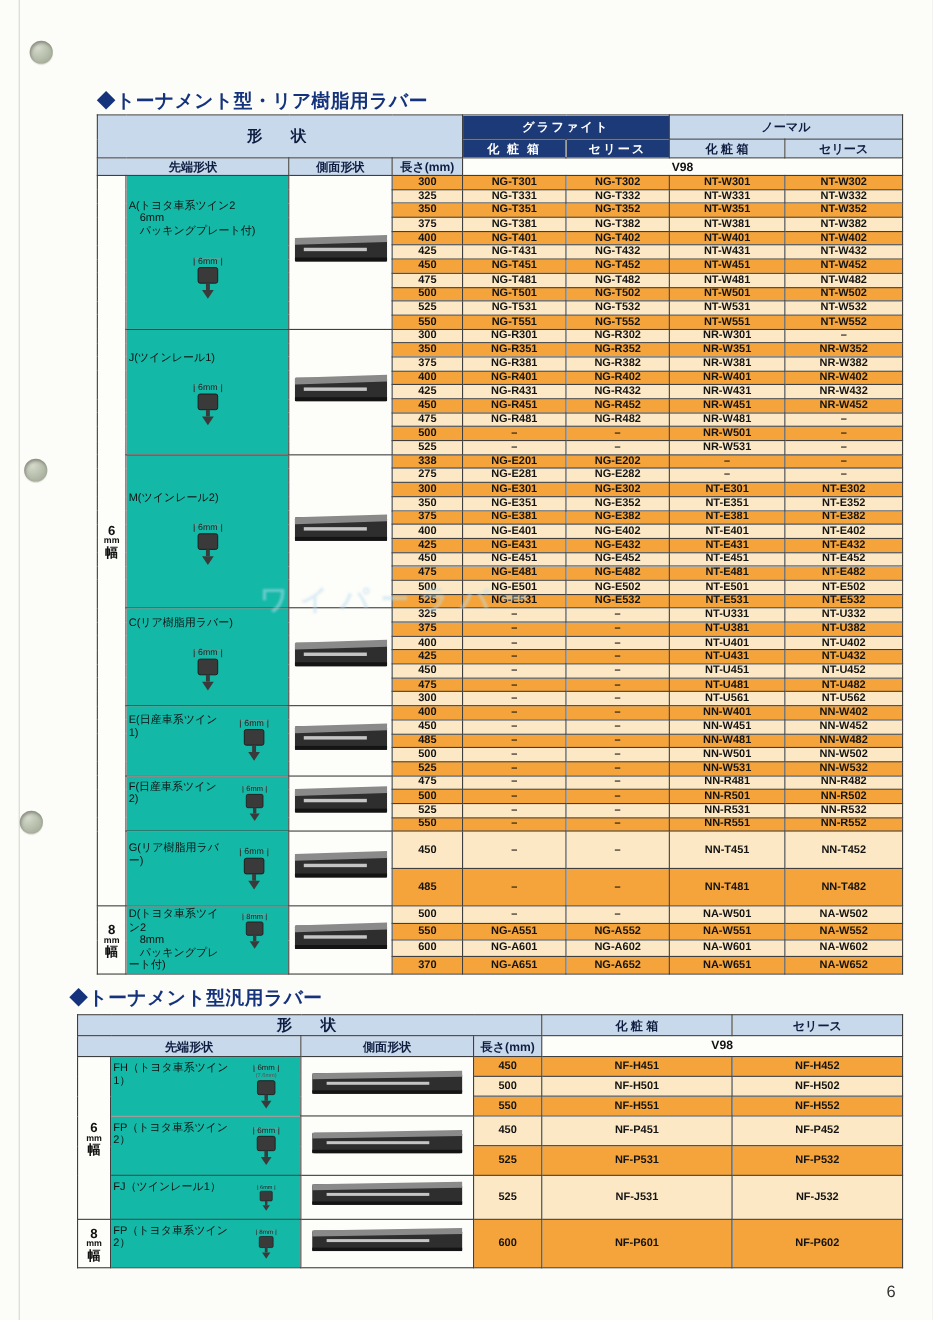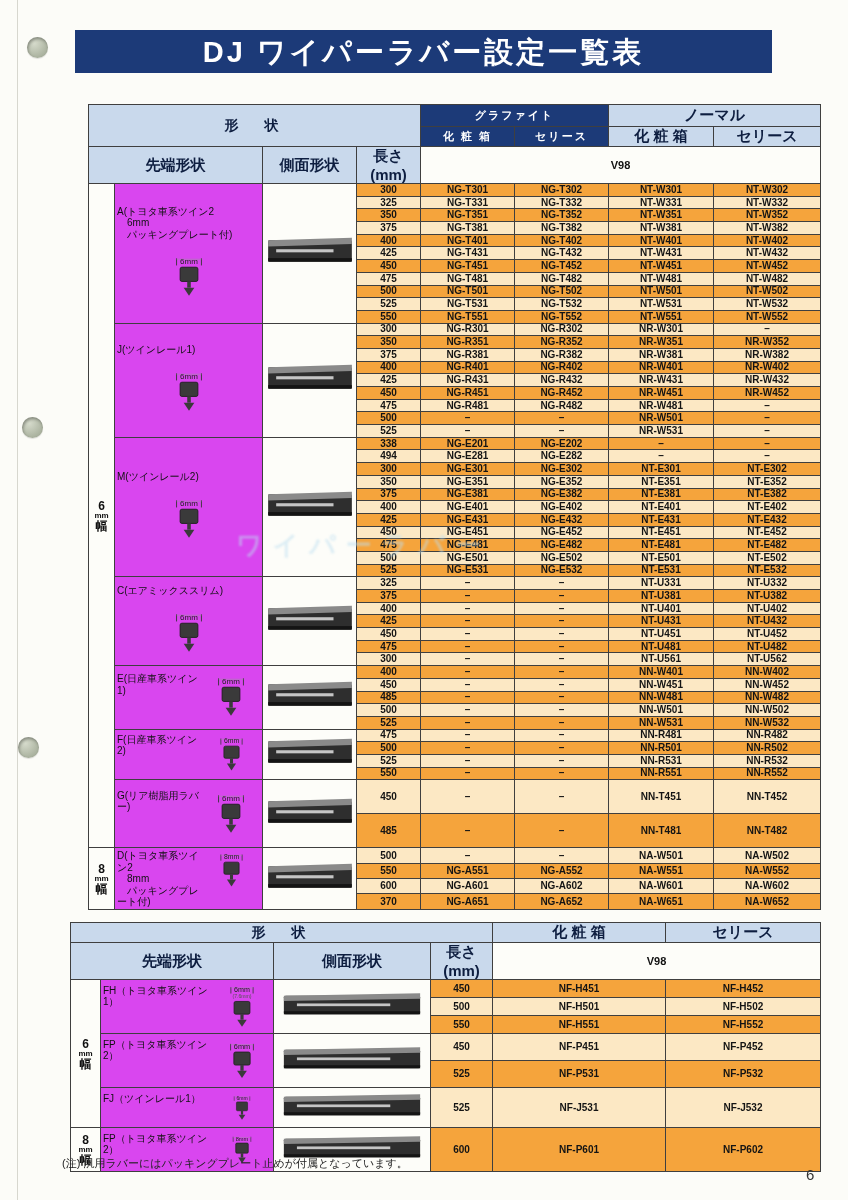"DJ ワイパーラバー設定一覧表" div.titlebar { html: <div>DJ ワイパーラバー設定一覧表</div> -> none }
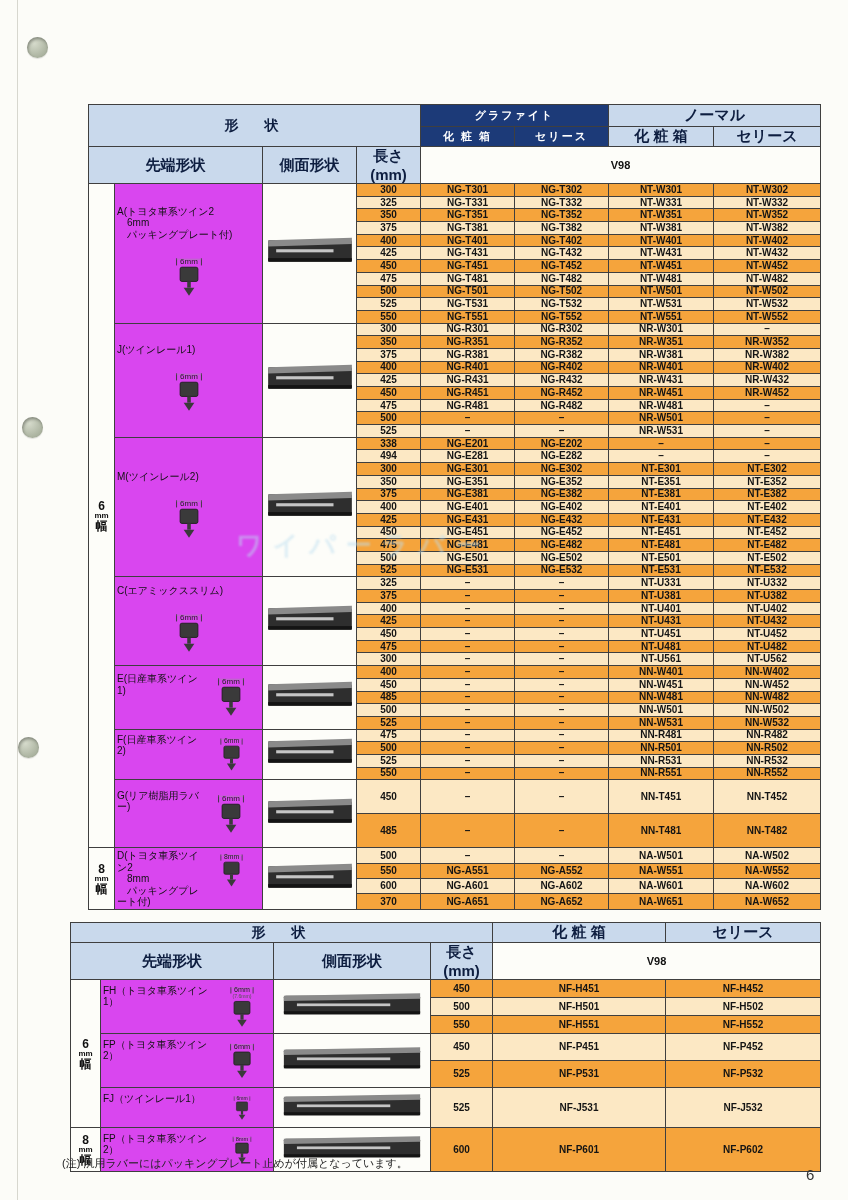"◆トーナメント型・リア樹脂用ラバー" div.sectitle { html: none -> <div>◆トーナメント型・リア樹脂用ラバー</div> }
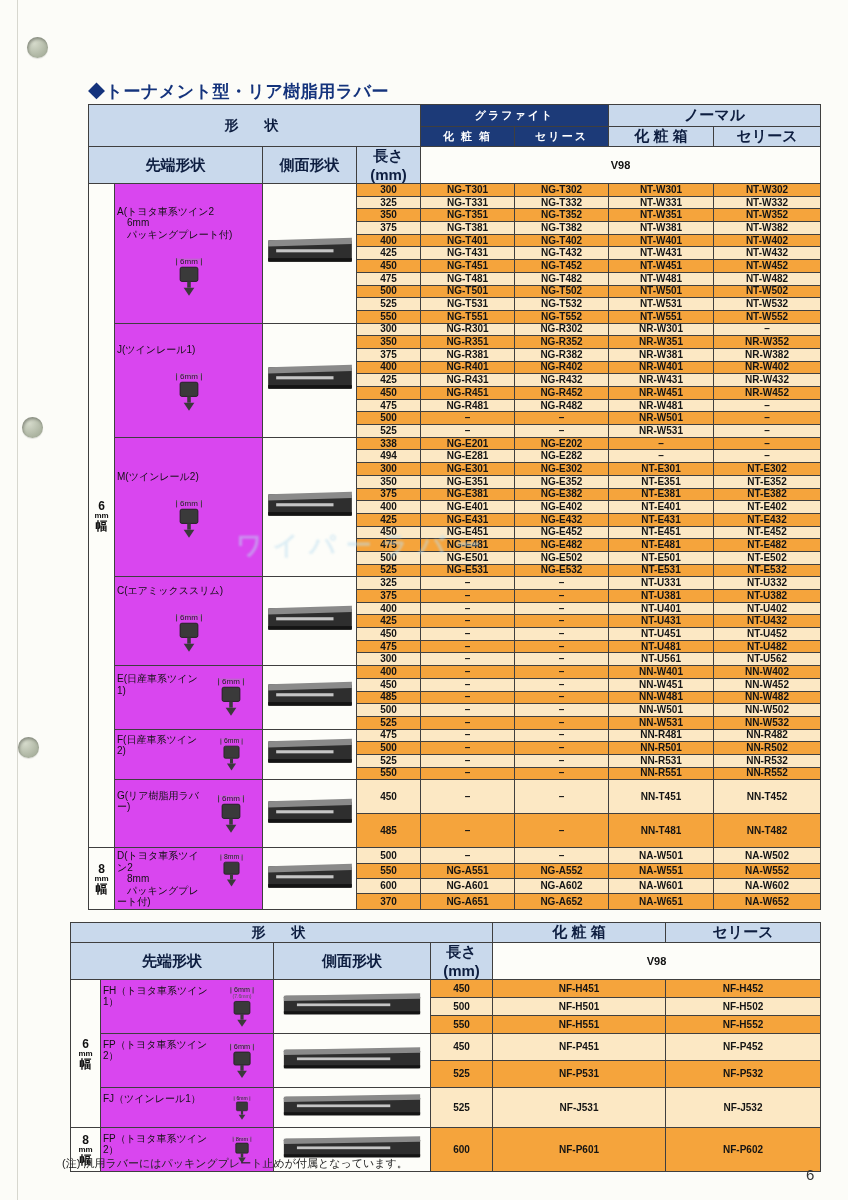"ノーマル" .hb { font-size: 15px -> 11px }
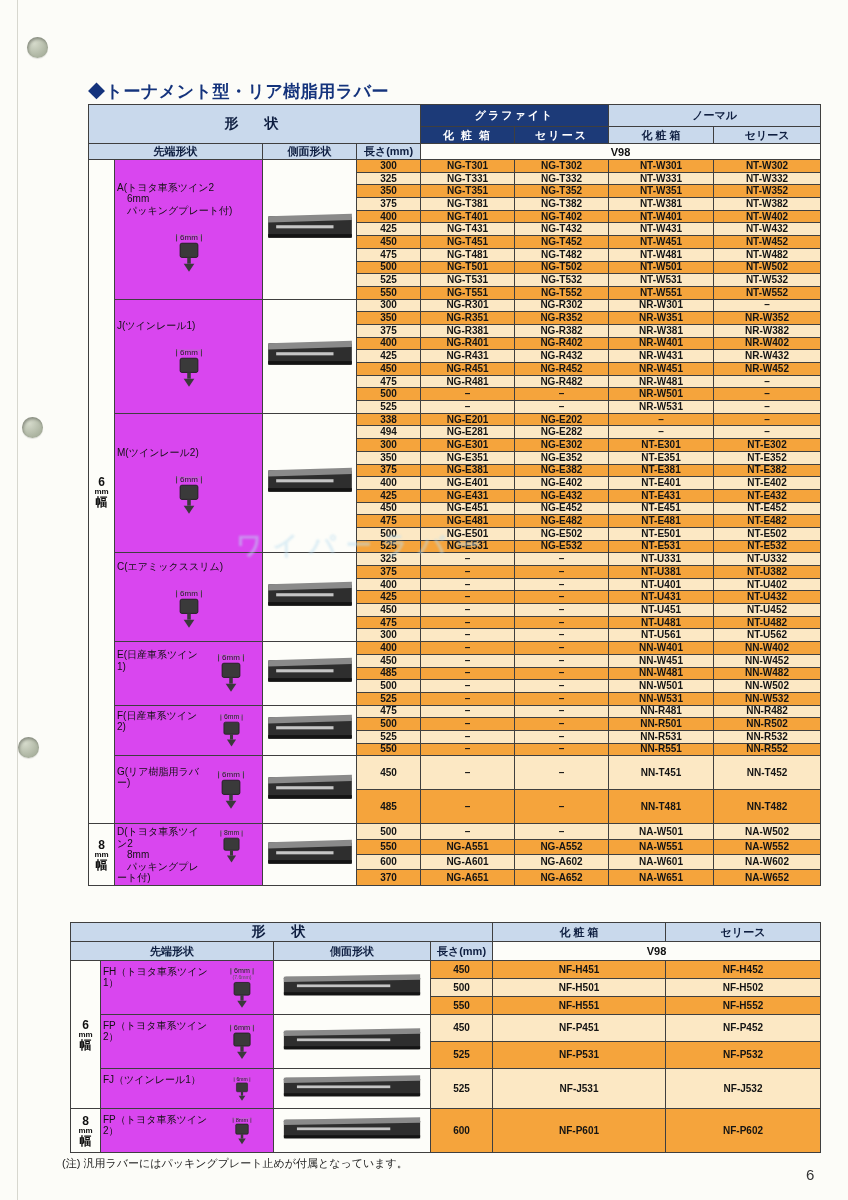"A(トヨタ車系ツイン2" .tipcell { background: #d946ef -> #14b8a6 }
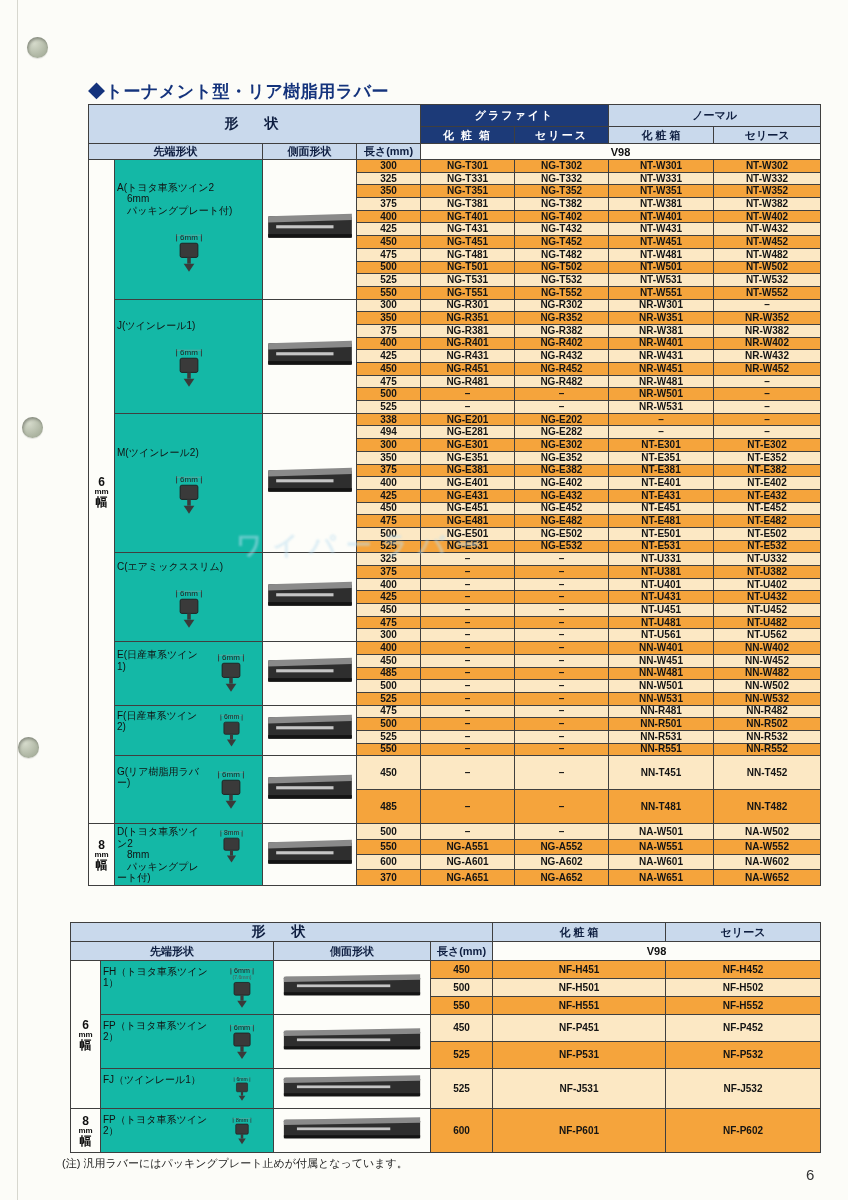"494" td.len { text: 494 -> 275 }
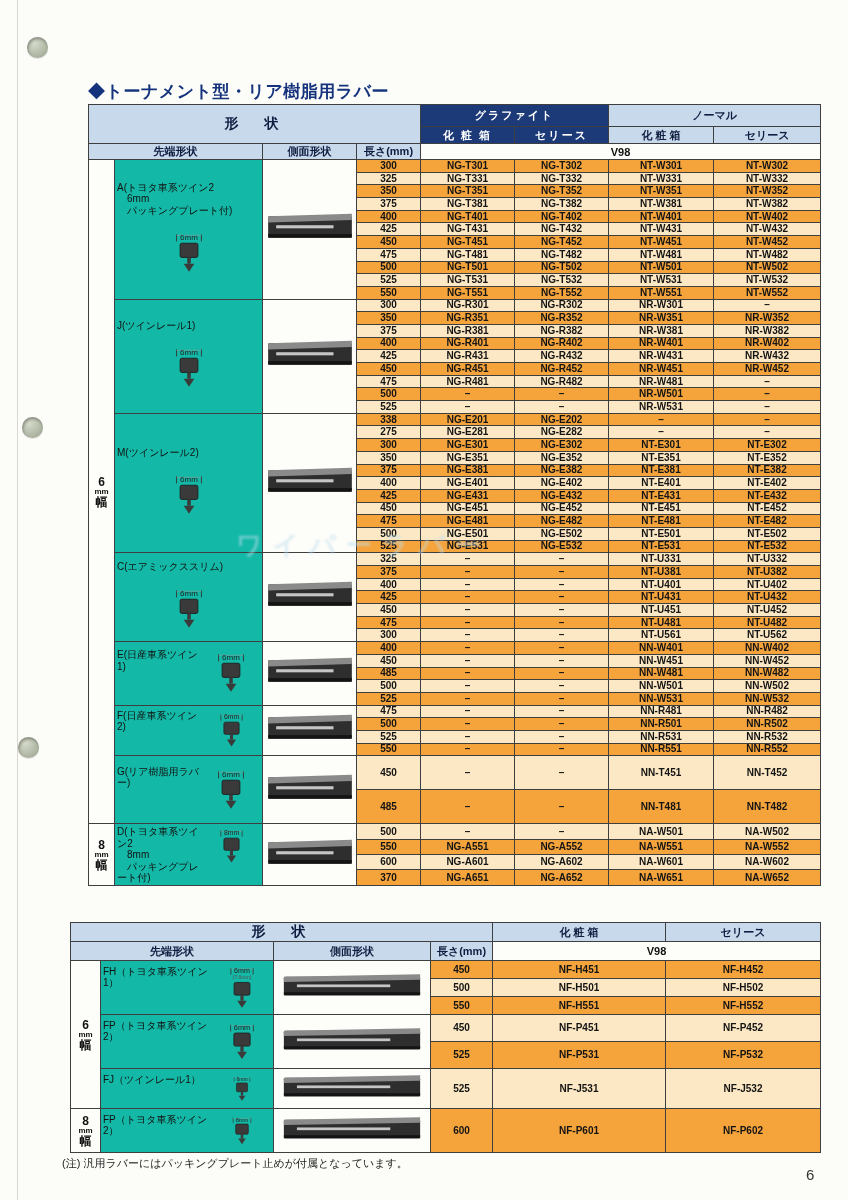"C(エアミックススリム)" div { text: エアミックススリム -> リア樹脂用ラバー }
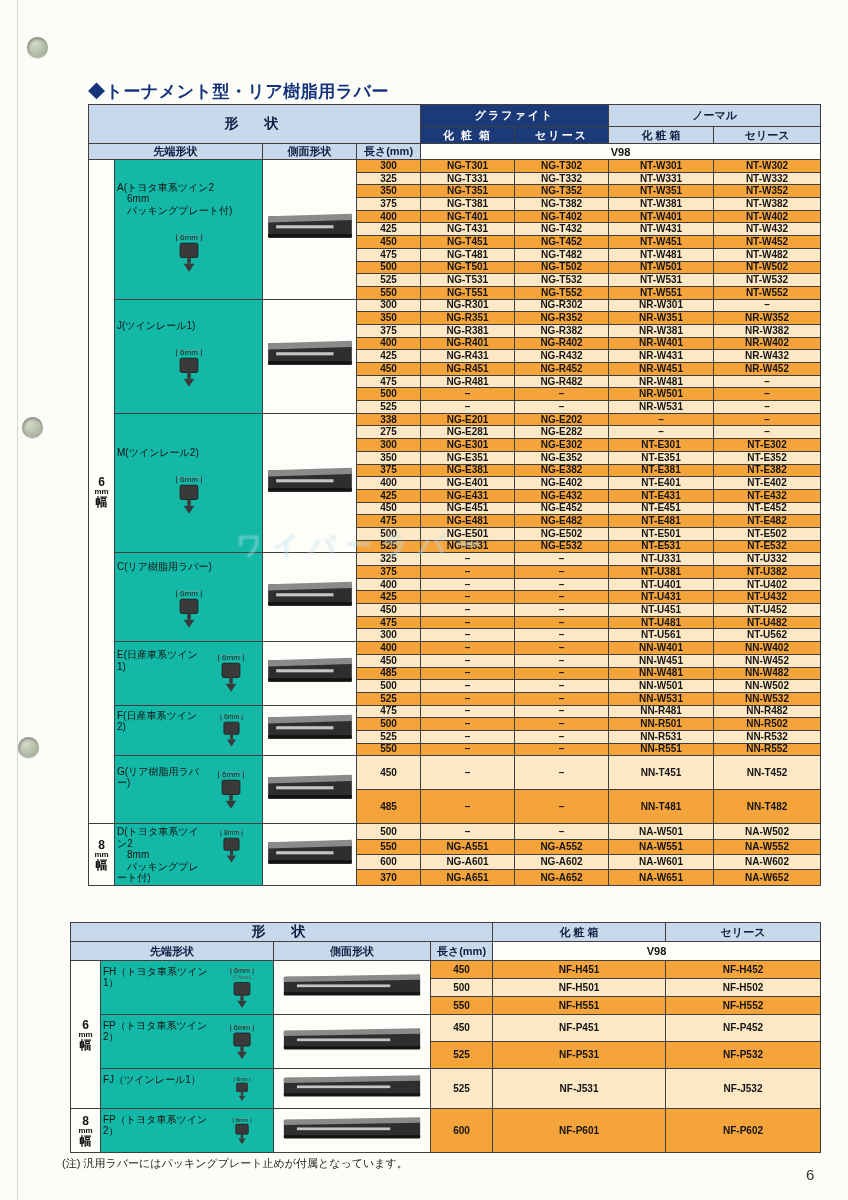"◆トーナメント型汎用ラバー" div.sectitle { html: none -> <div>◆トーナメント型汎用ラバー</div> }
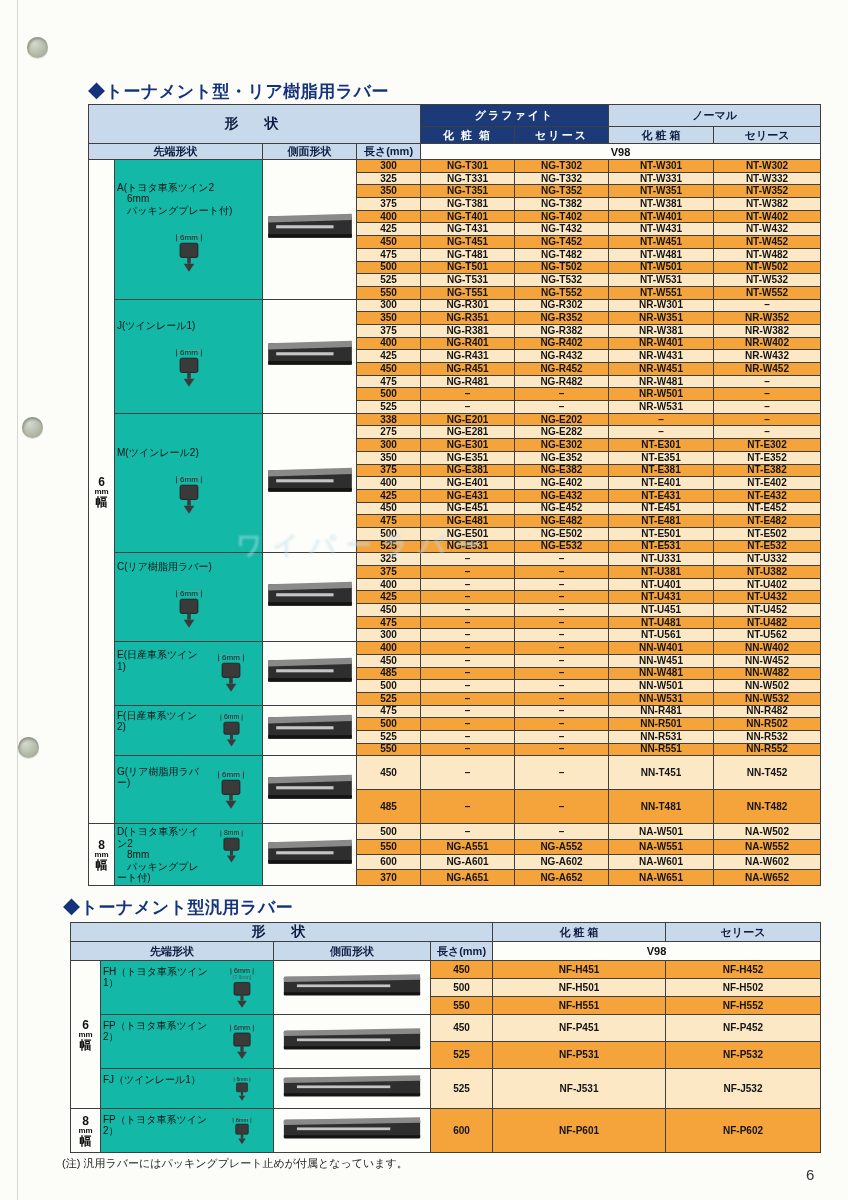"(注) 汎用ラバーにはパッキングプレート止めが付属となっています。" div.fnote { html: <div>(注) 汎用ラバーにはパッキングプレート止めが付属となっています。</div> -> none }
